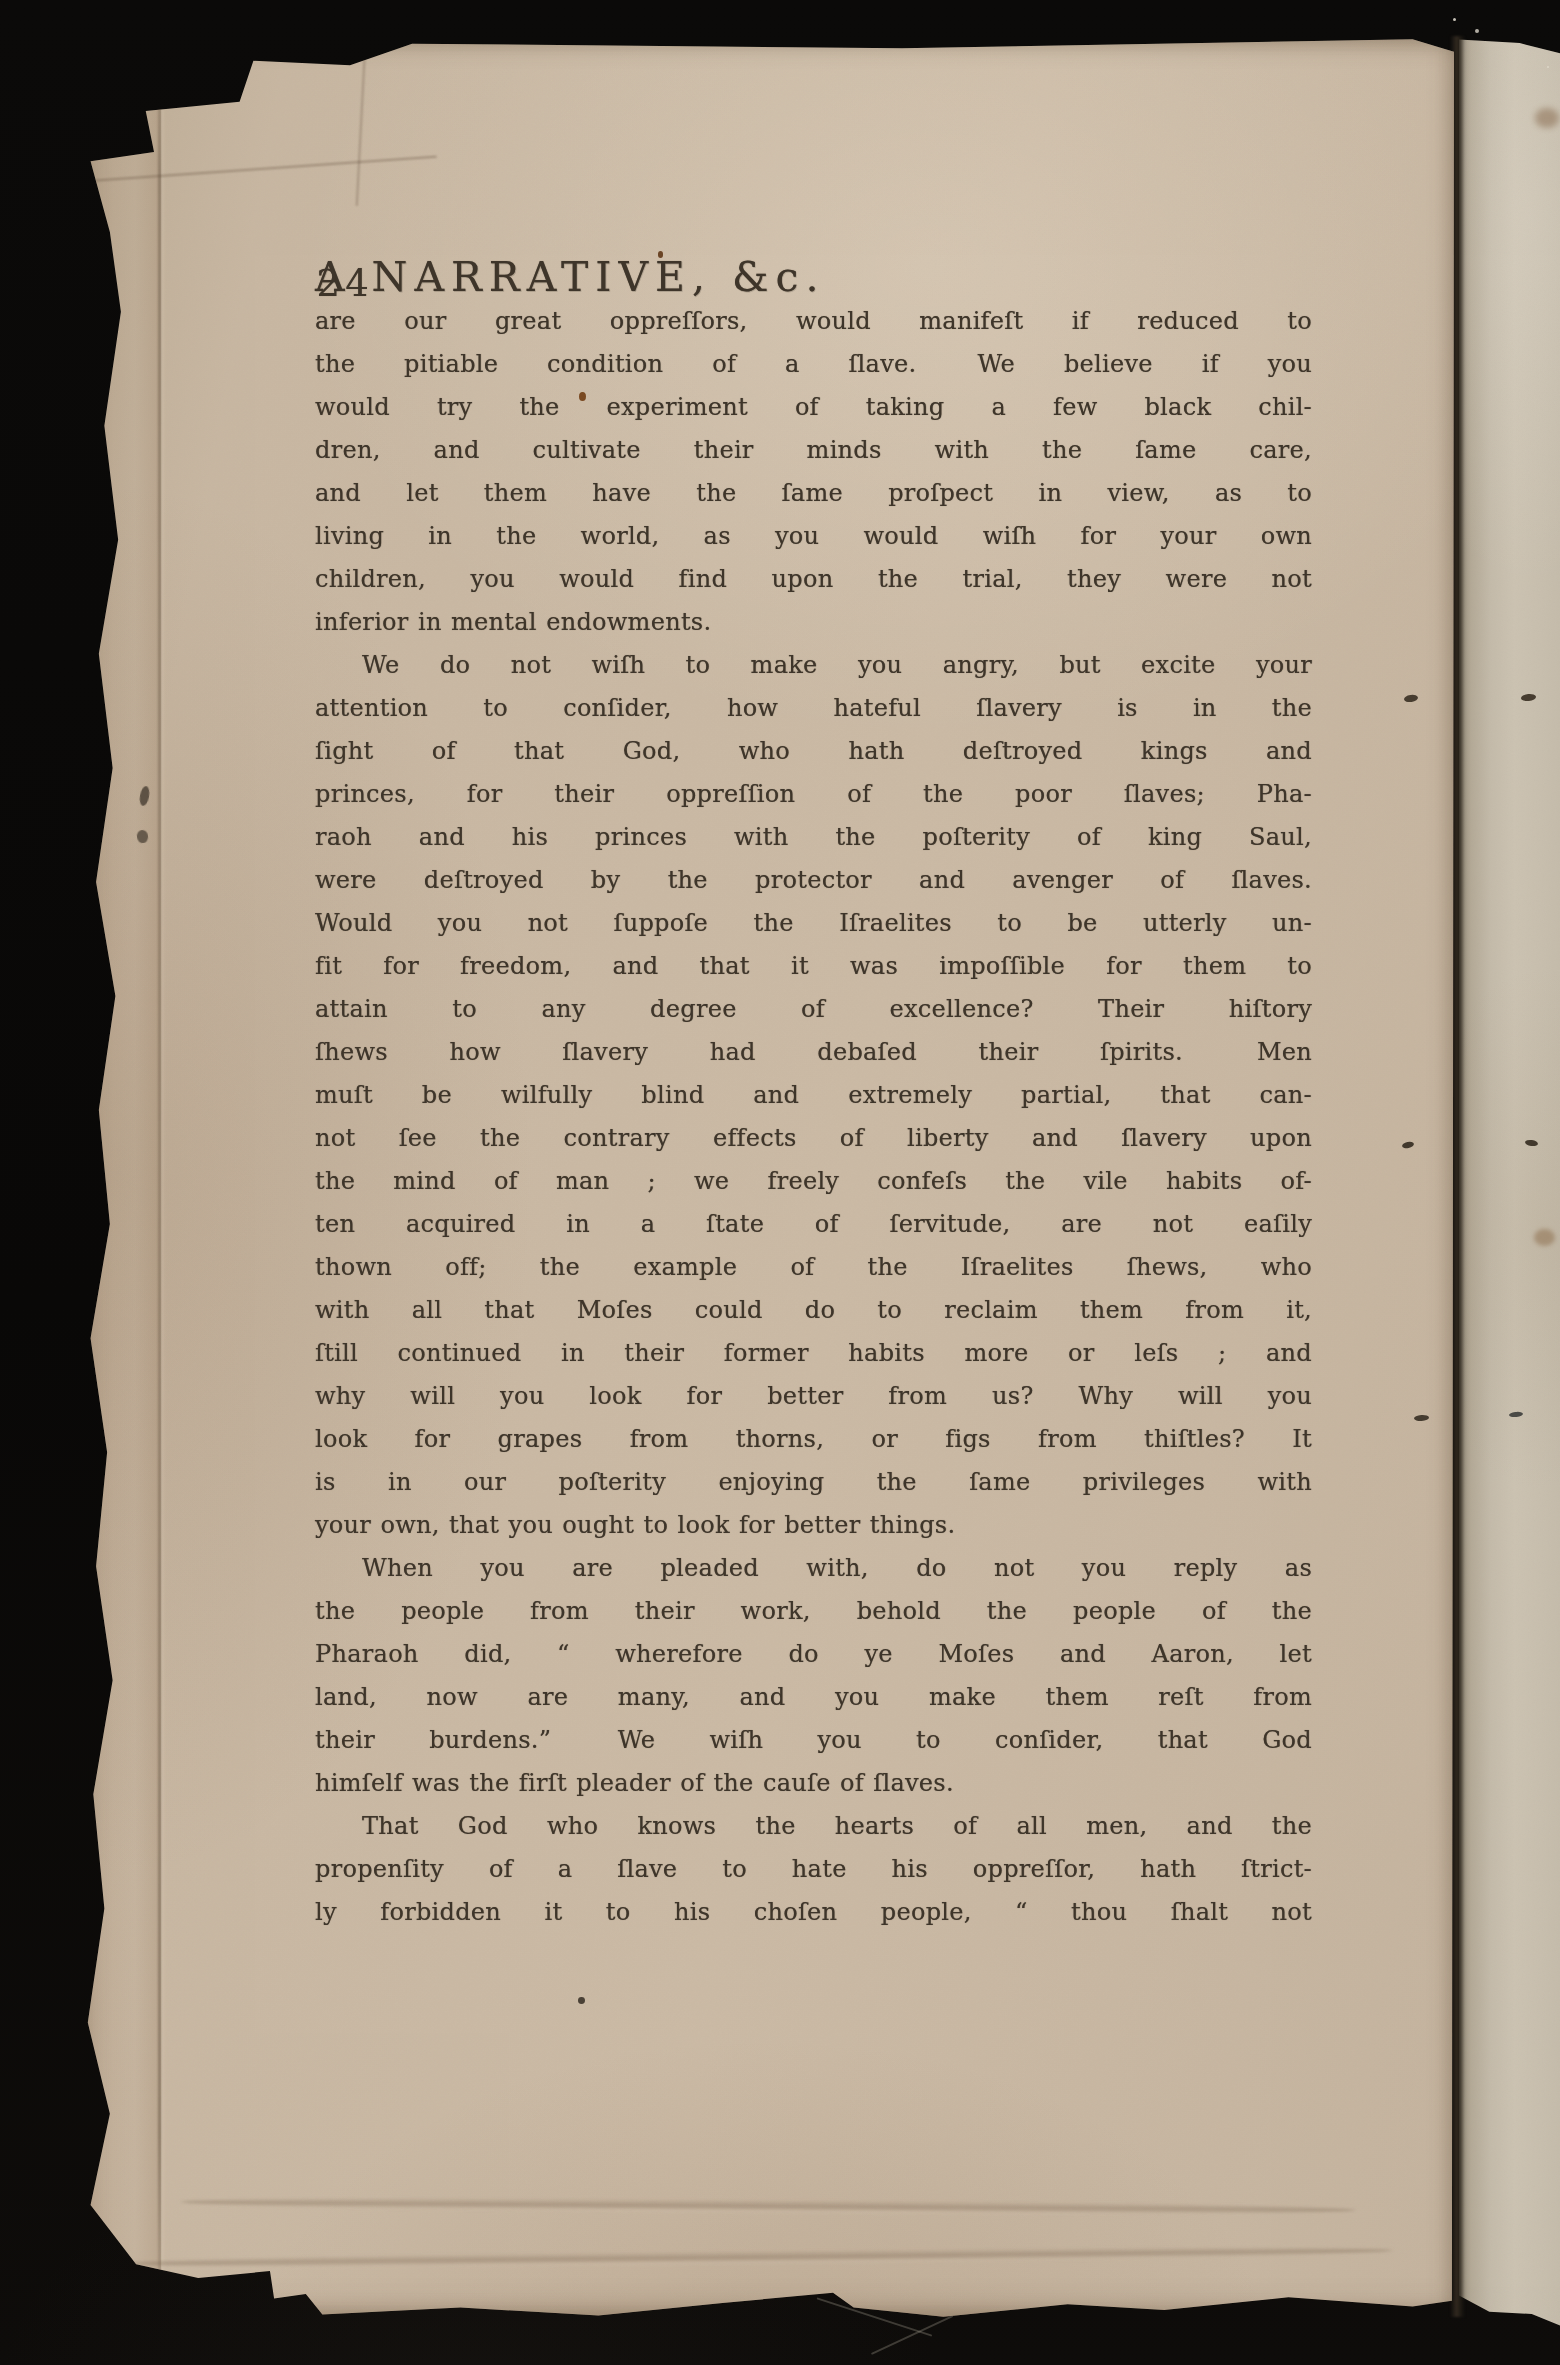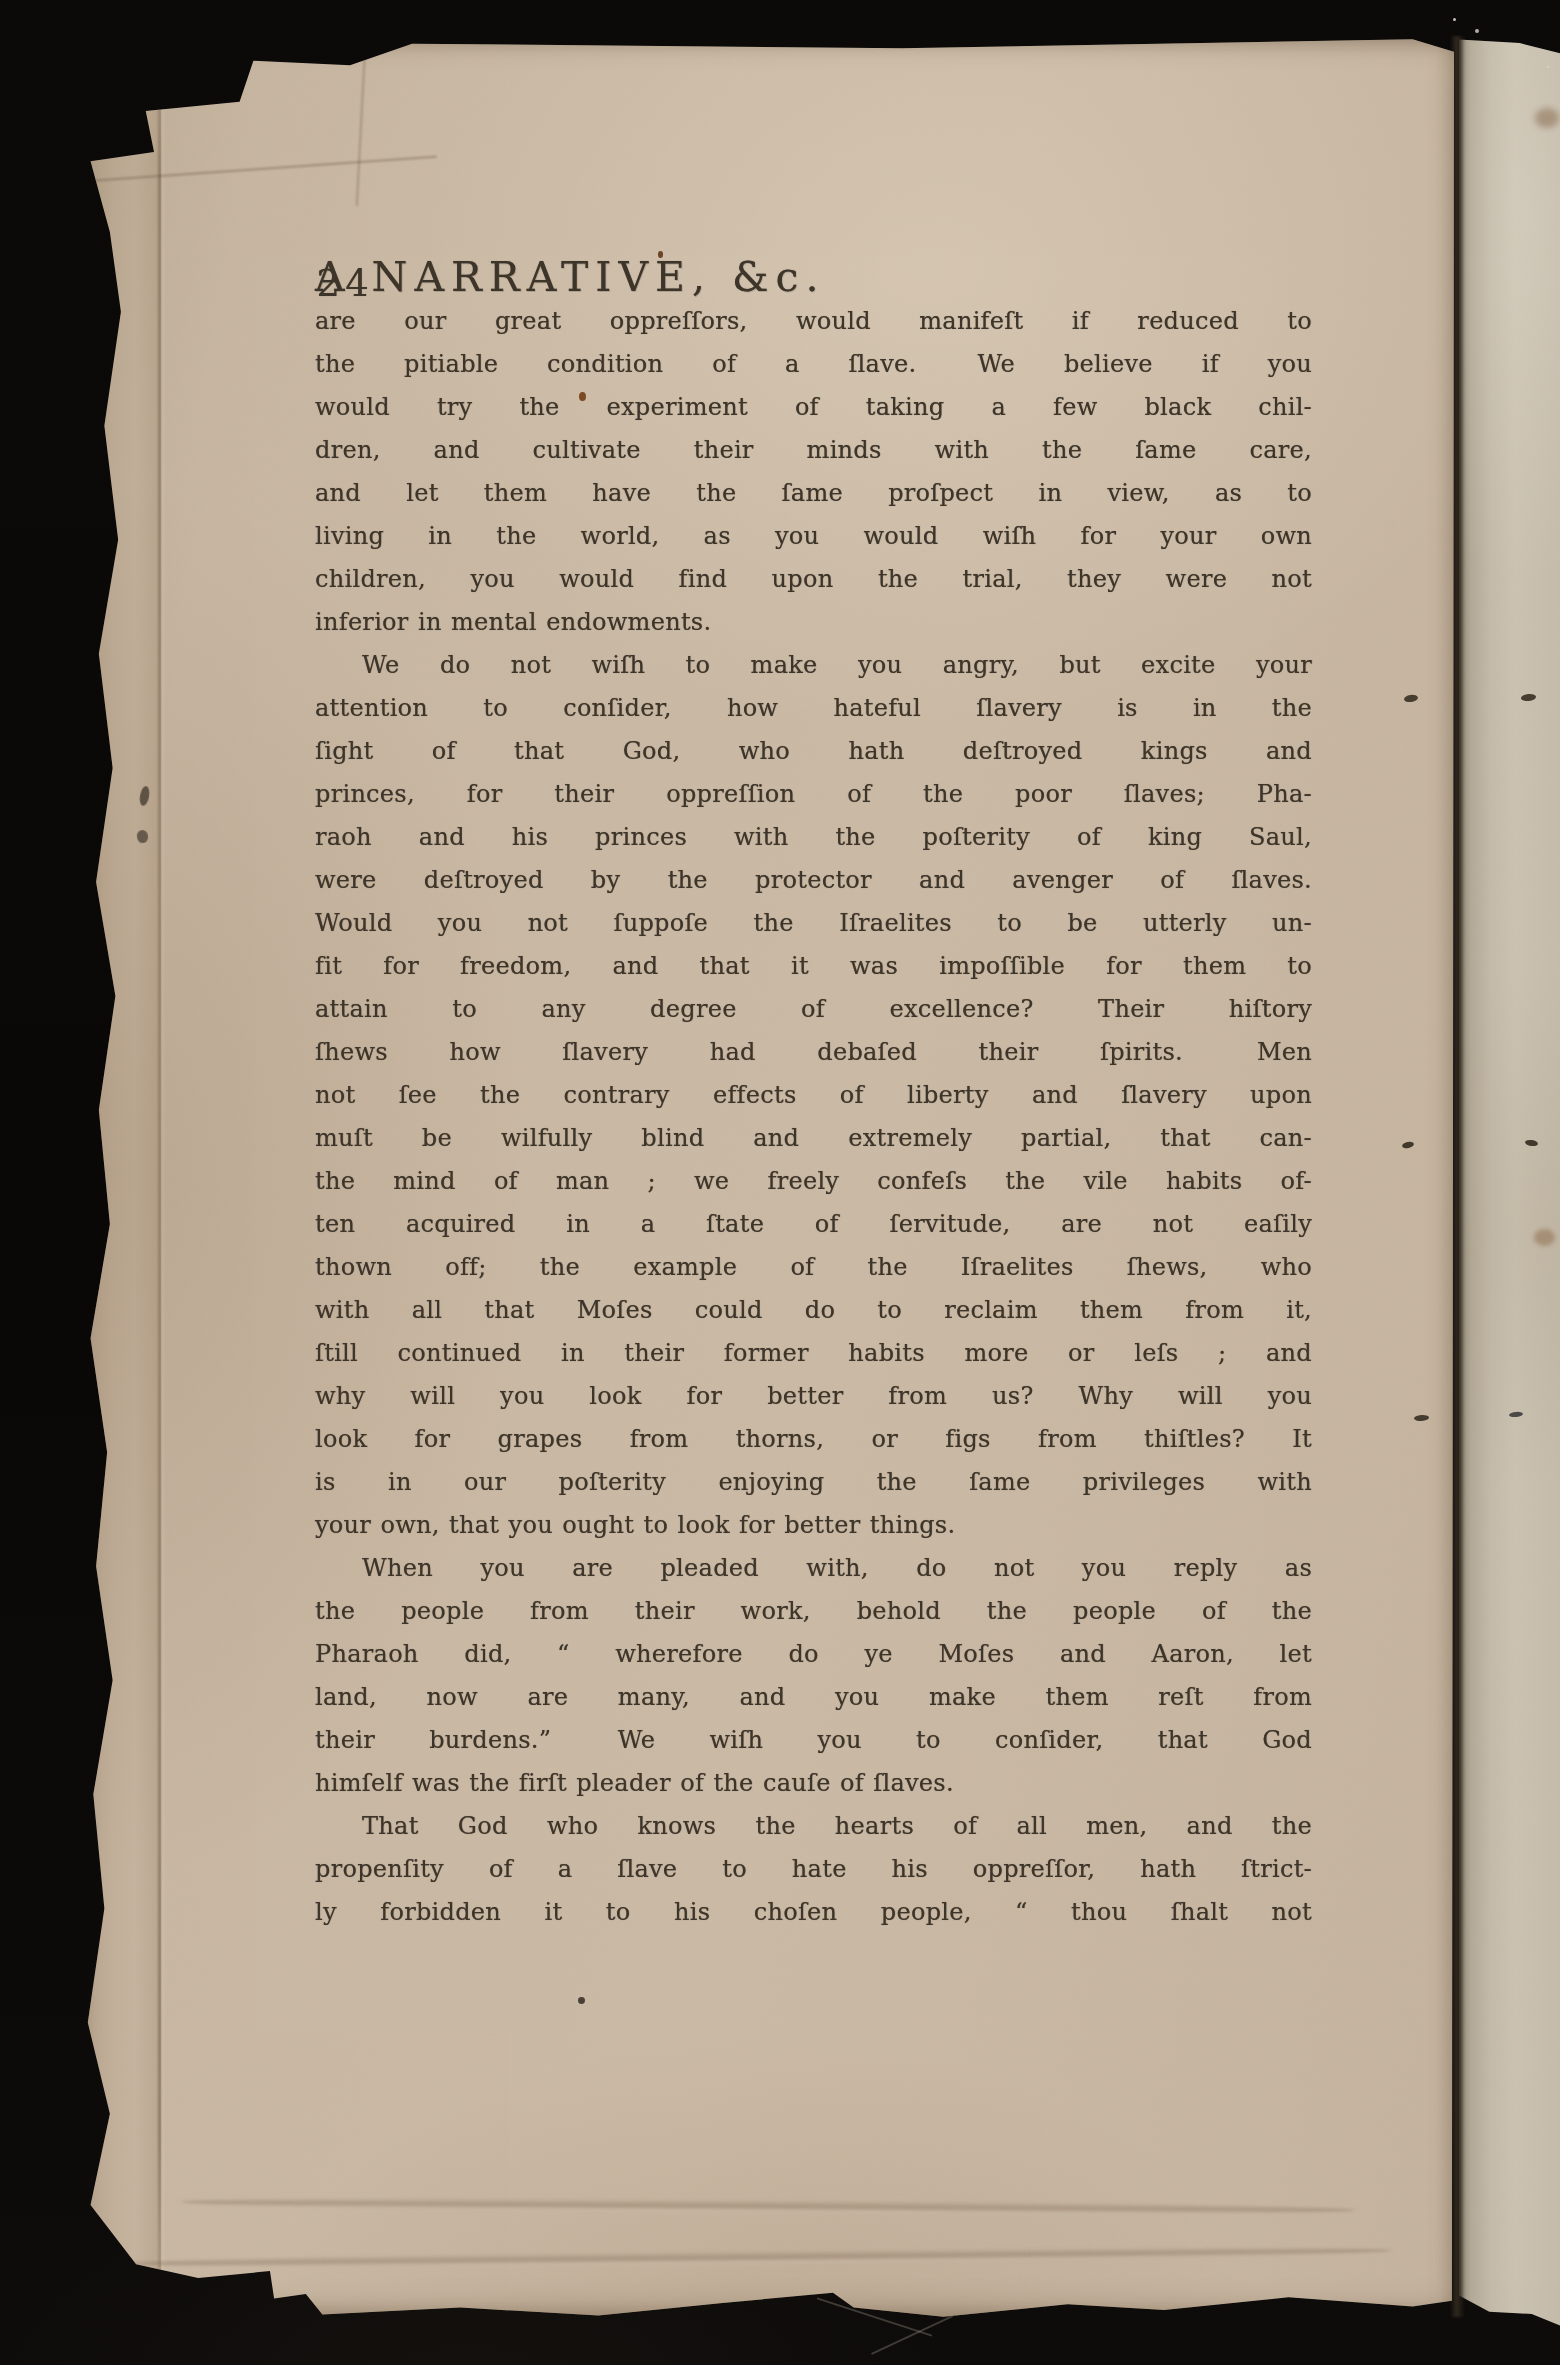"not ſee the contrary effects" div.line { order: before "muſt be wilfully blind and" -> after "muſt be wilfully blind and" }
